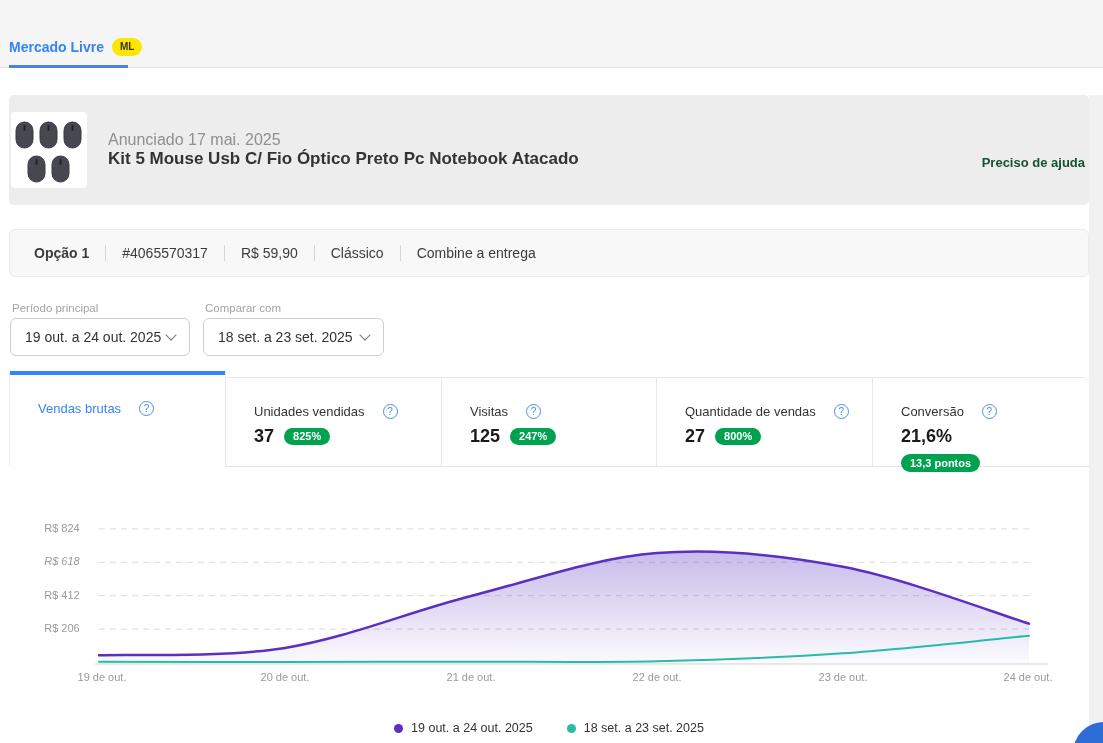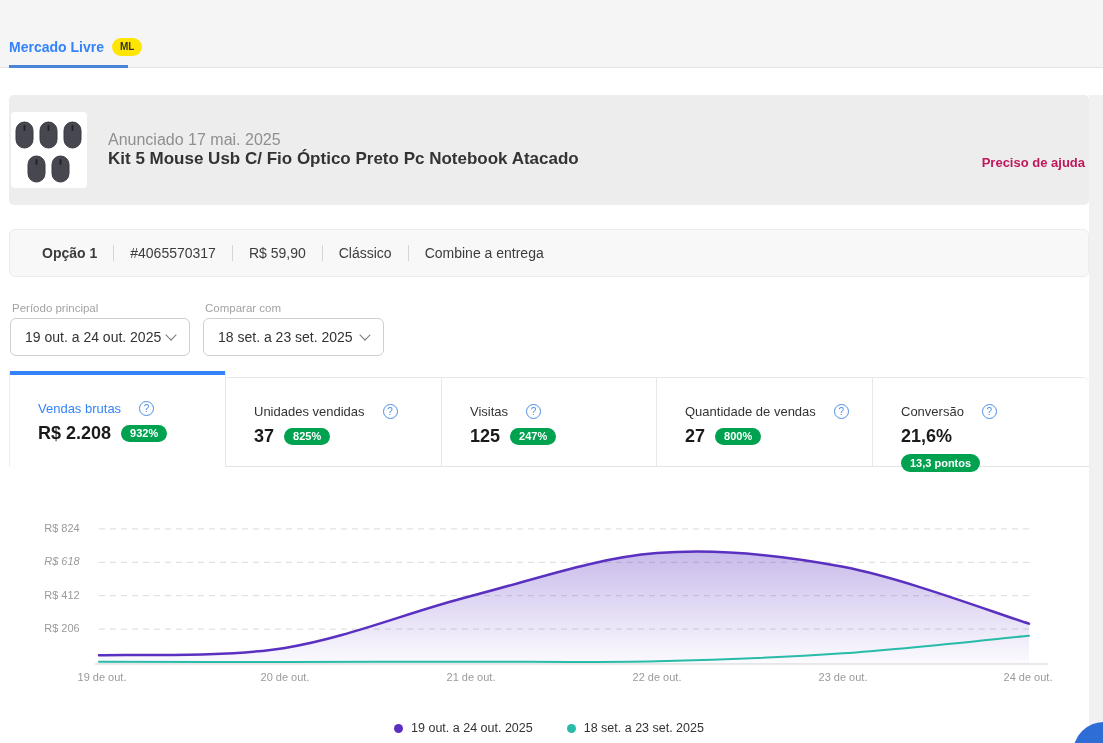"Preciso de ajuda" .help-link { color: #be185d -> #14532d }
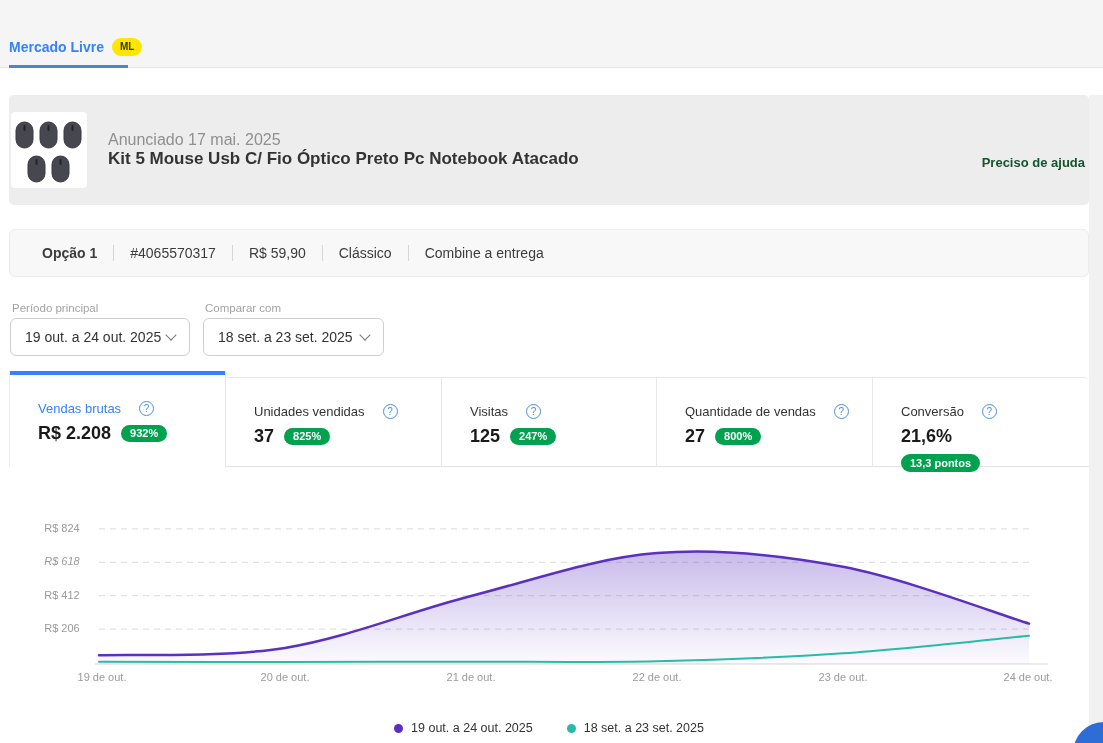"Opção 1" .option-bar { padding-left: 32px -> 24px }
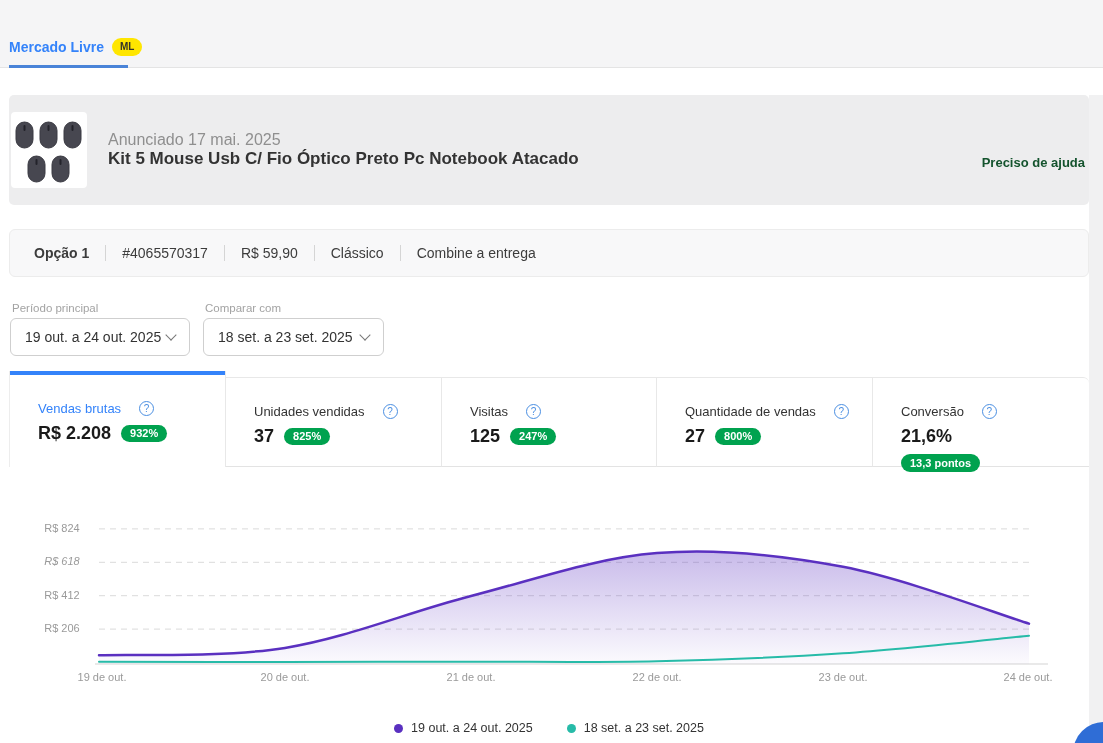"R$ 2.208" div.m-value { html: <div> <span>R$ 2.208</span> <span>932%</span> </div> -> none }
